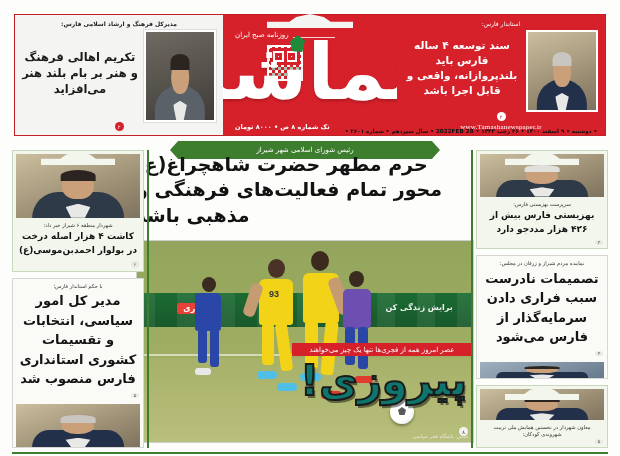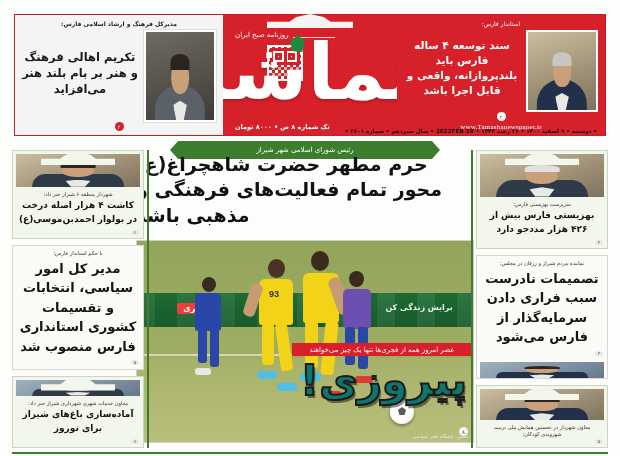"آماده‌سازی باغهای شیراز برای نوروز" div.card { html: <div> <div> <div> <div></div> <div></div> <div></div> <div></div> <div></div> </div> <div></div> </div> <div>معاون خدمات شهری شهرداری شیراز خبر داد:</div> <div>آماده‌سازی باغ‌های شیراز برای نوروز</div> <div>۷</div> </div> -> none }
